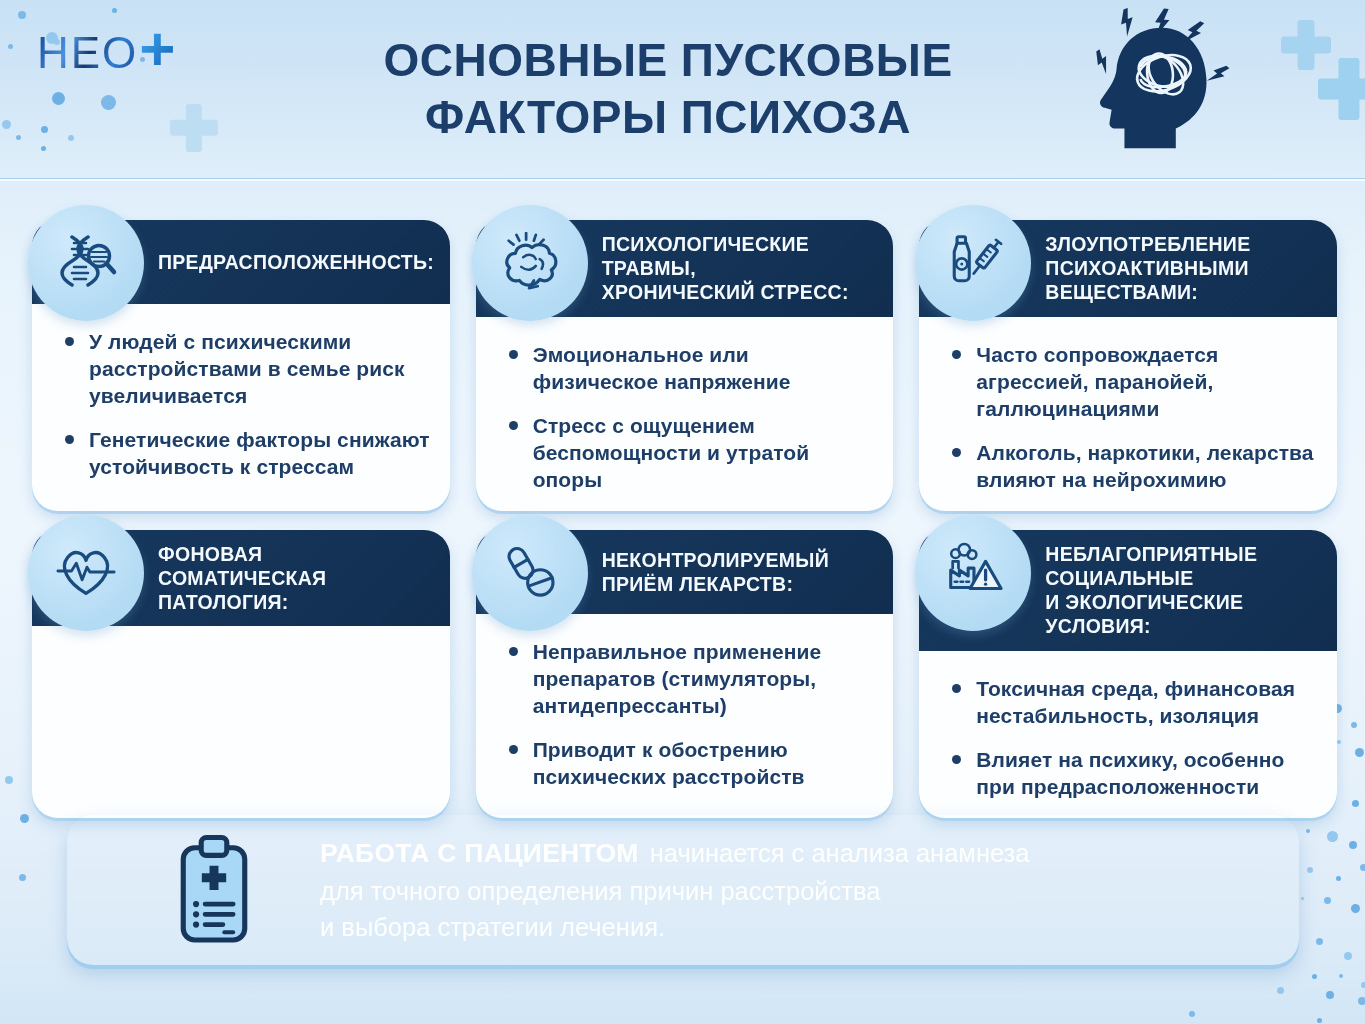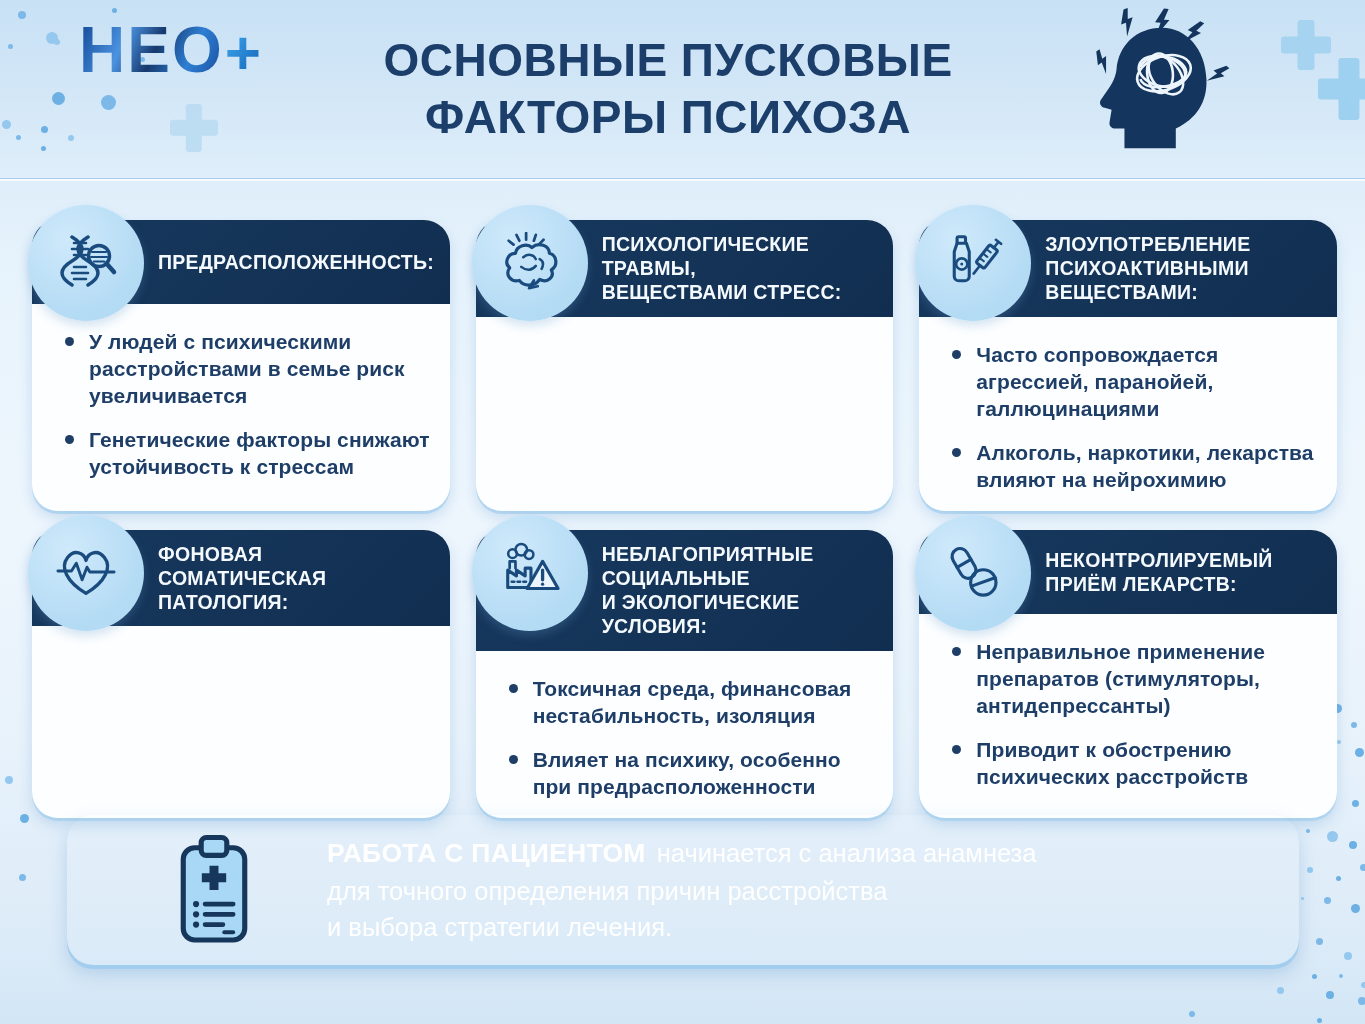"НЕО" .logo-neo { font-size: 64px -> 44px; font-weight: bold -> normal; margin-left: 42px -> none }
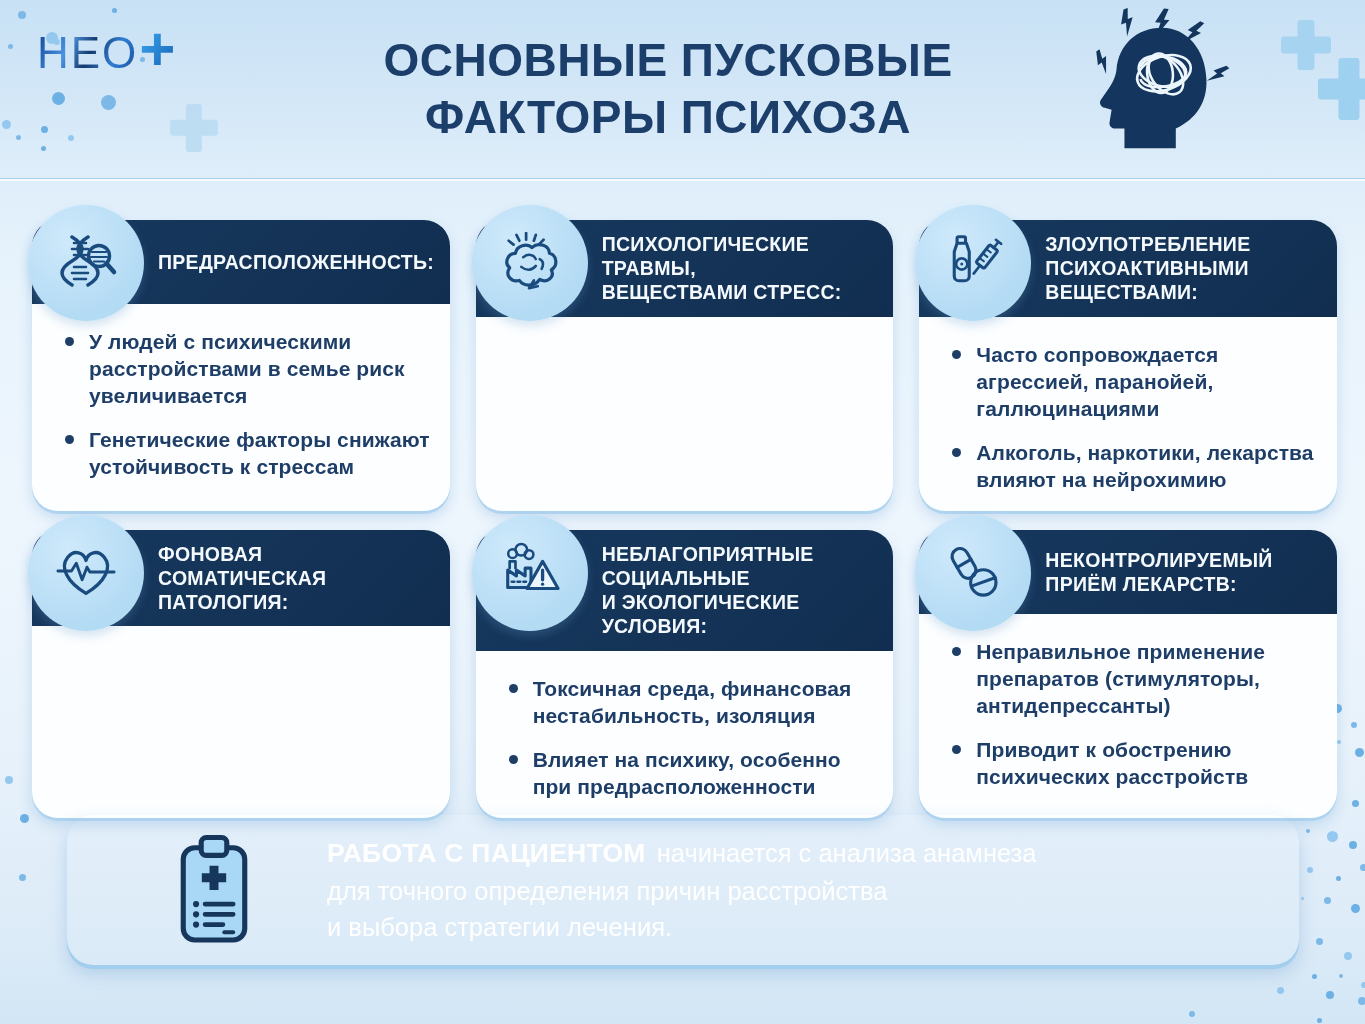"ПСИХОЛОГИЧЕСКИЕ ТРАВМЫ," span.card-title { text: ВЕЩЕСТВАМИ -> ХРОНИЧЕСКИЙ }
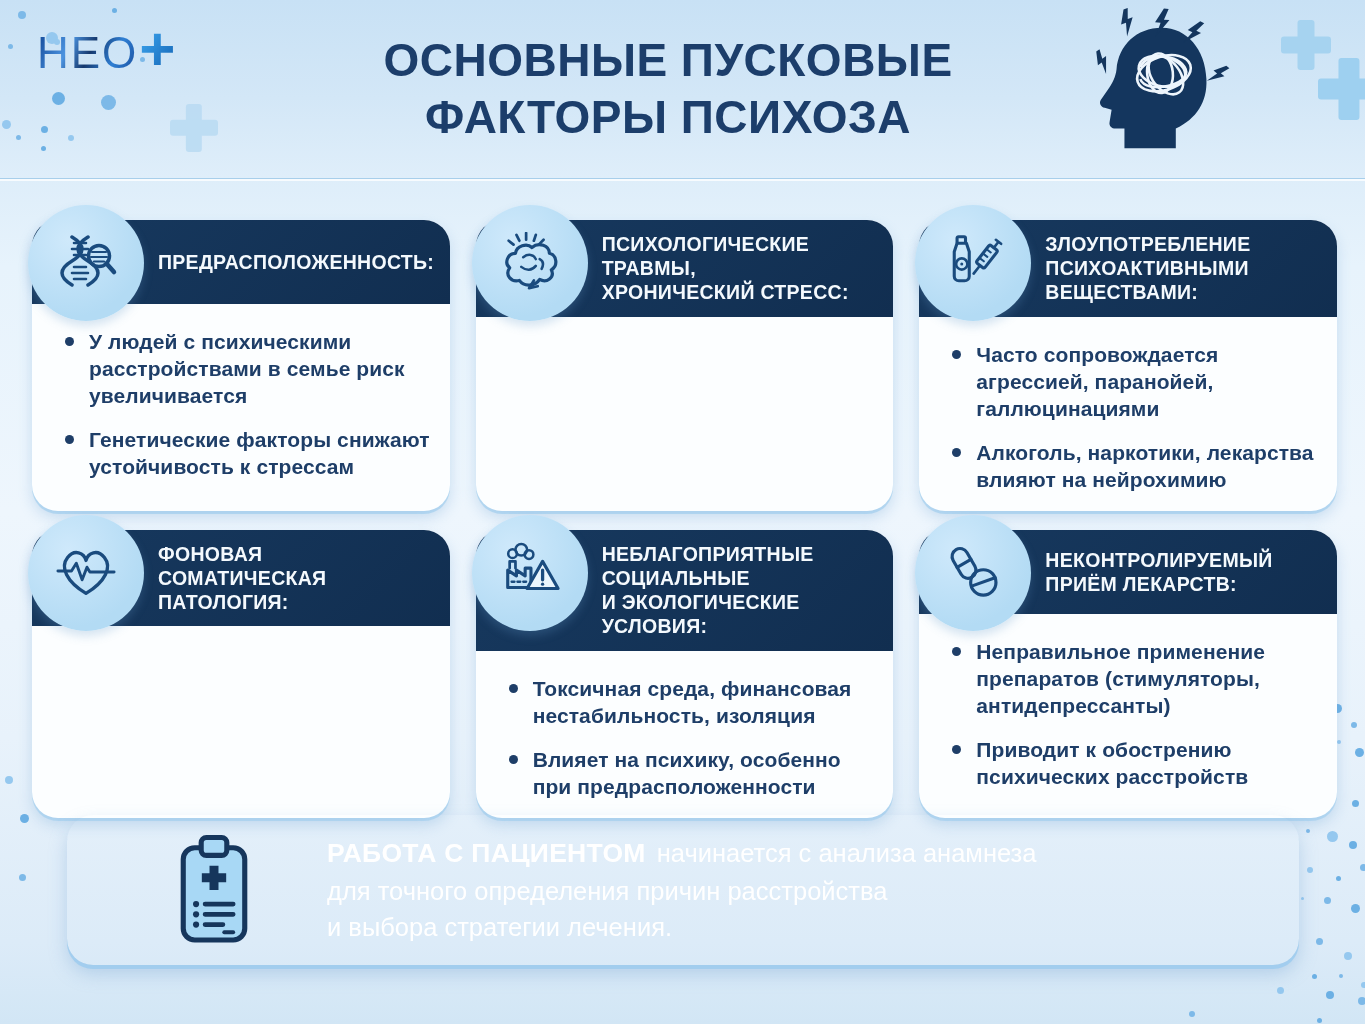"Эмоциональное или физическое напряжение" div.card-body { html: none -> <div> <ul> <li>Эмоциональное или физическое напряжение</li> <li>Стресс с ощущением беспомощности и утратой опоры</li> </ul> </div> }
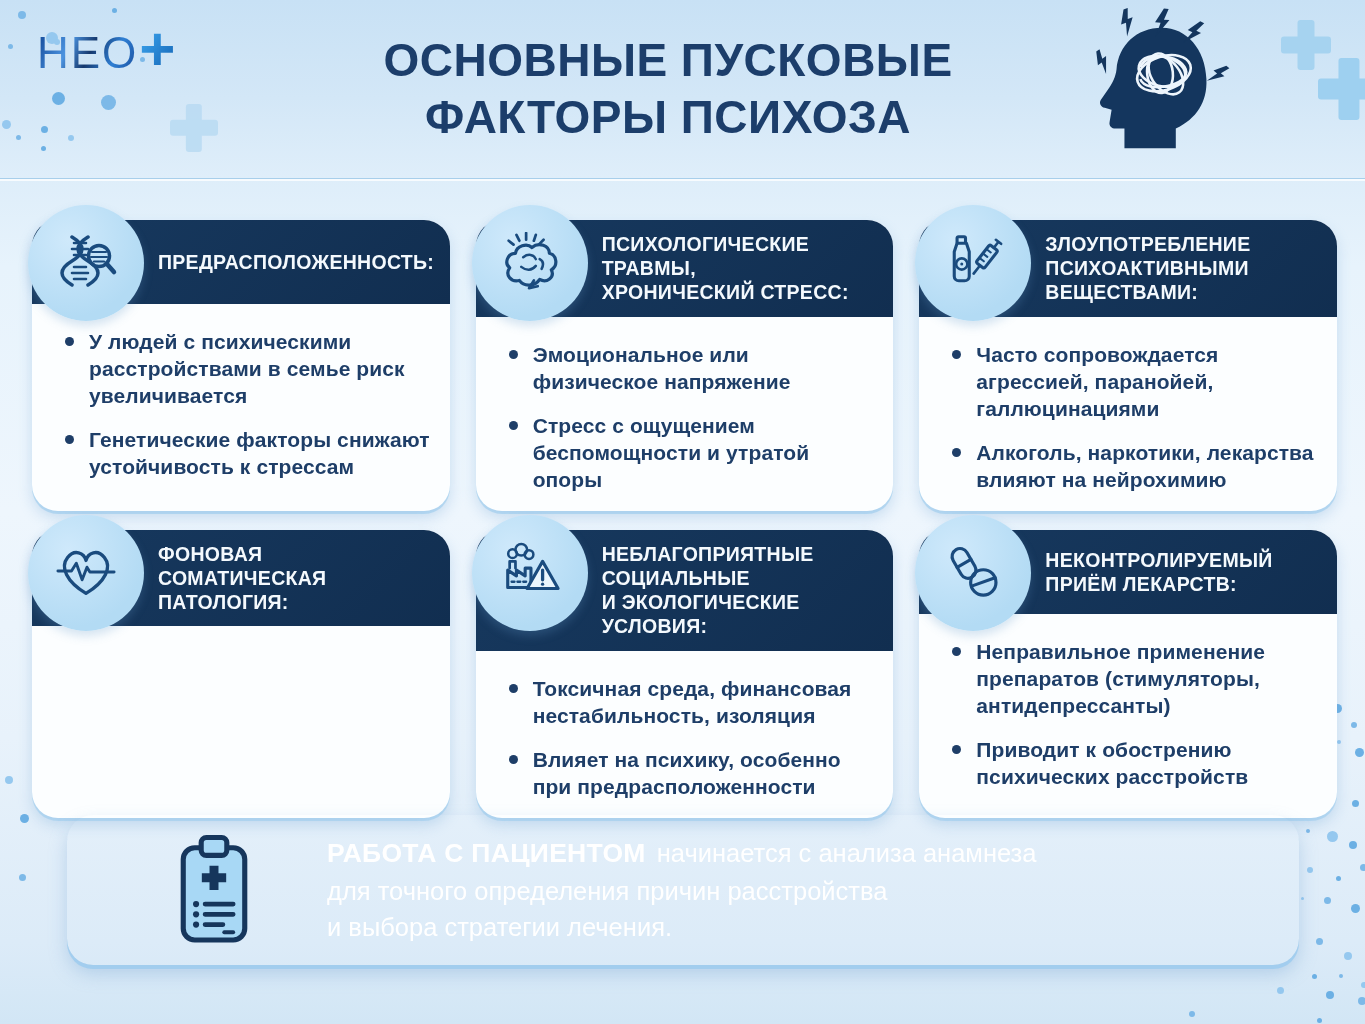"НЕБЛАГОПРИЯТНЫЕ" section.card { order: before "НЕКОНТРОЛИРУЕМЫЙ" -> after "НЕКОНТРОЛИРУЕМЫЙ" }
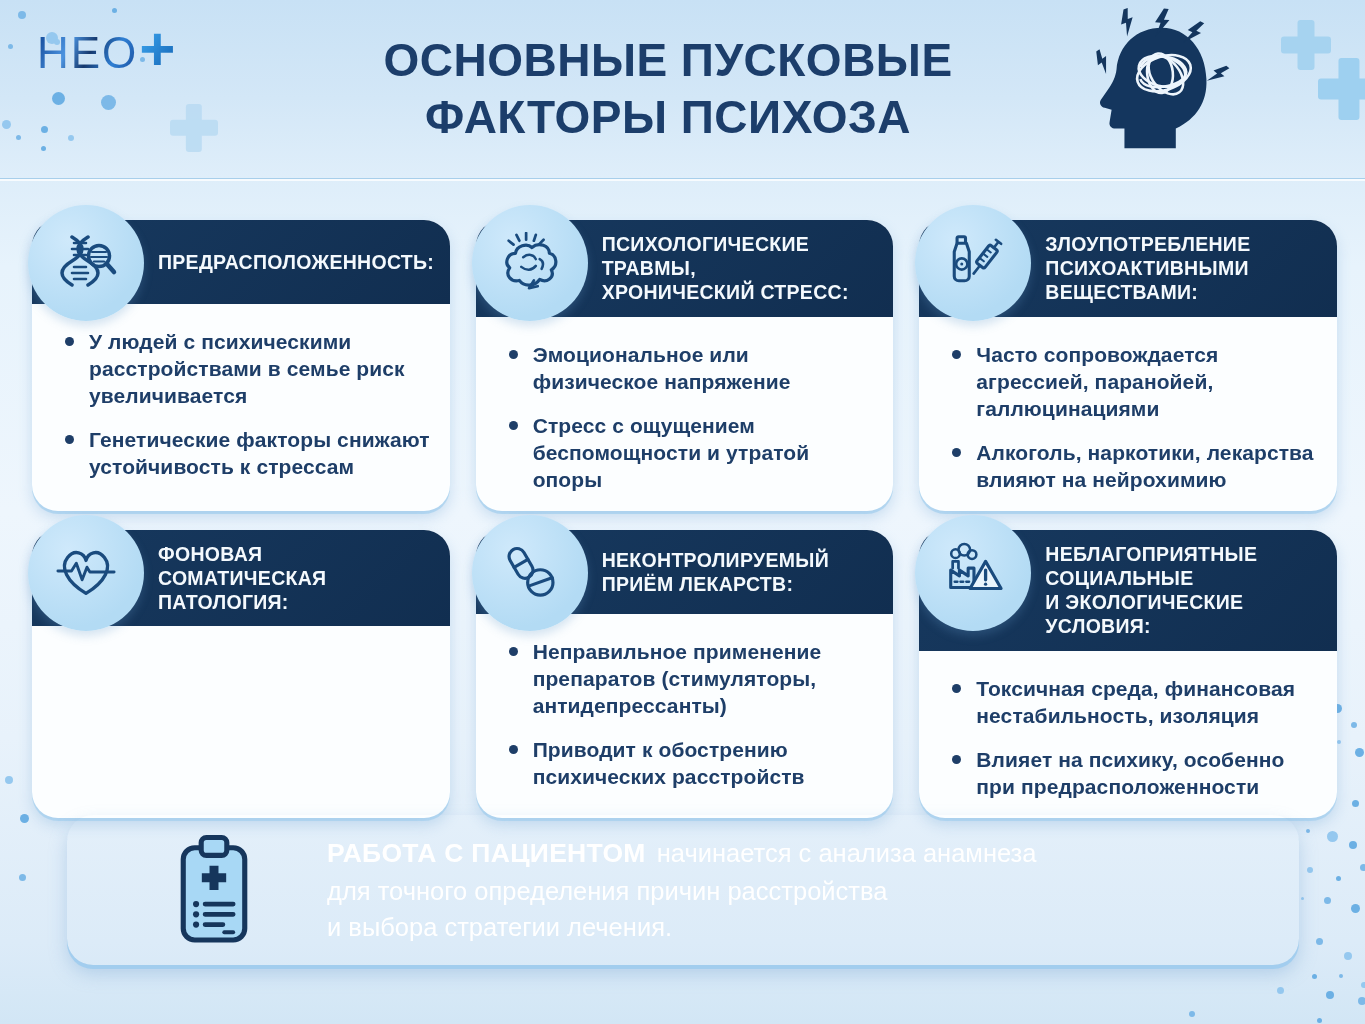"РАБОТА С ПАЦИЕНТОМ начинается с" .banner-text { margin: 16px -> 9px }
